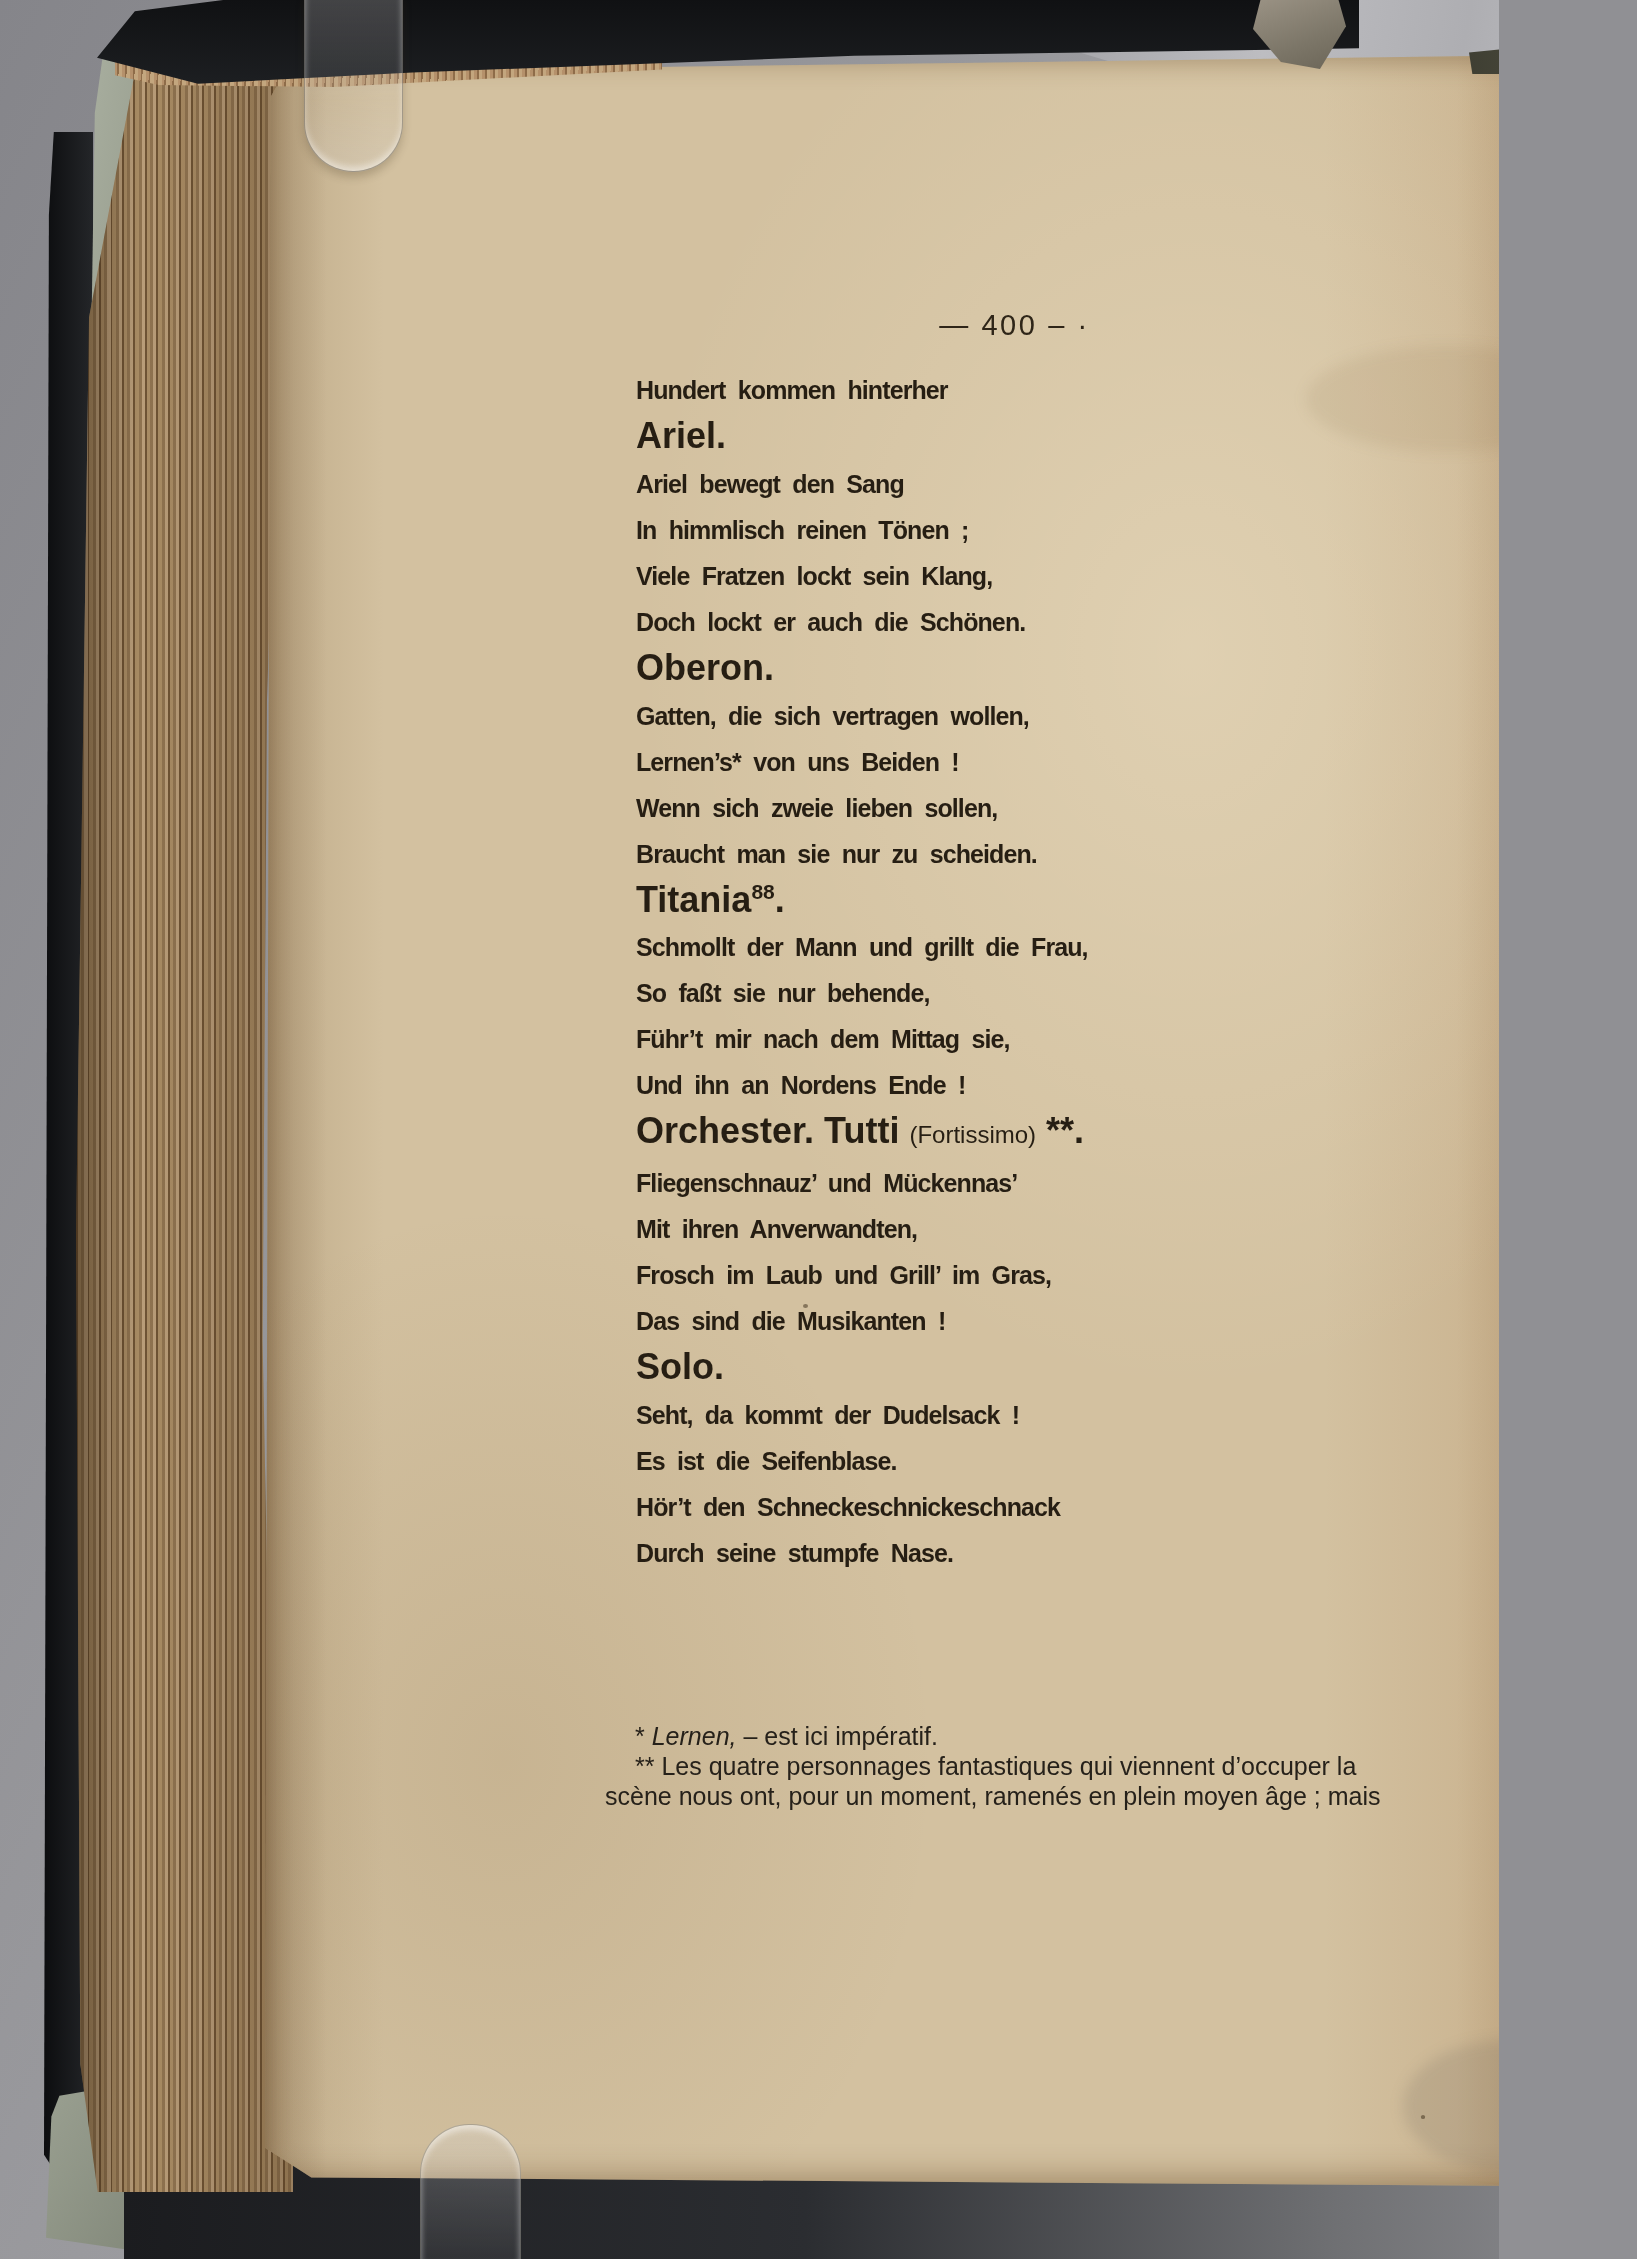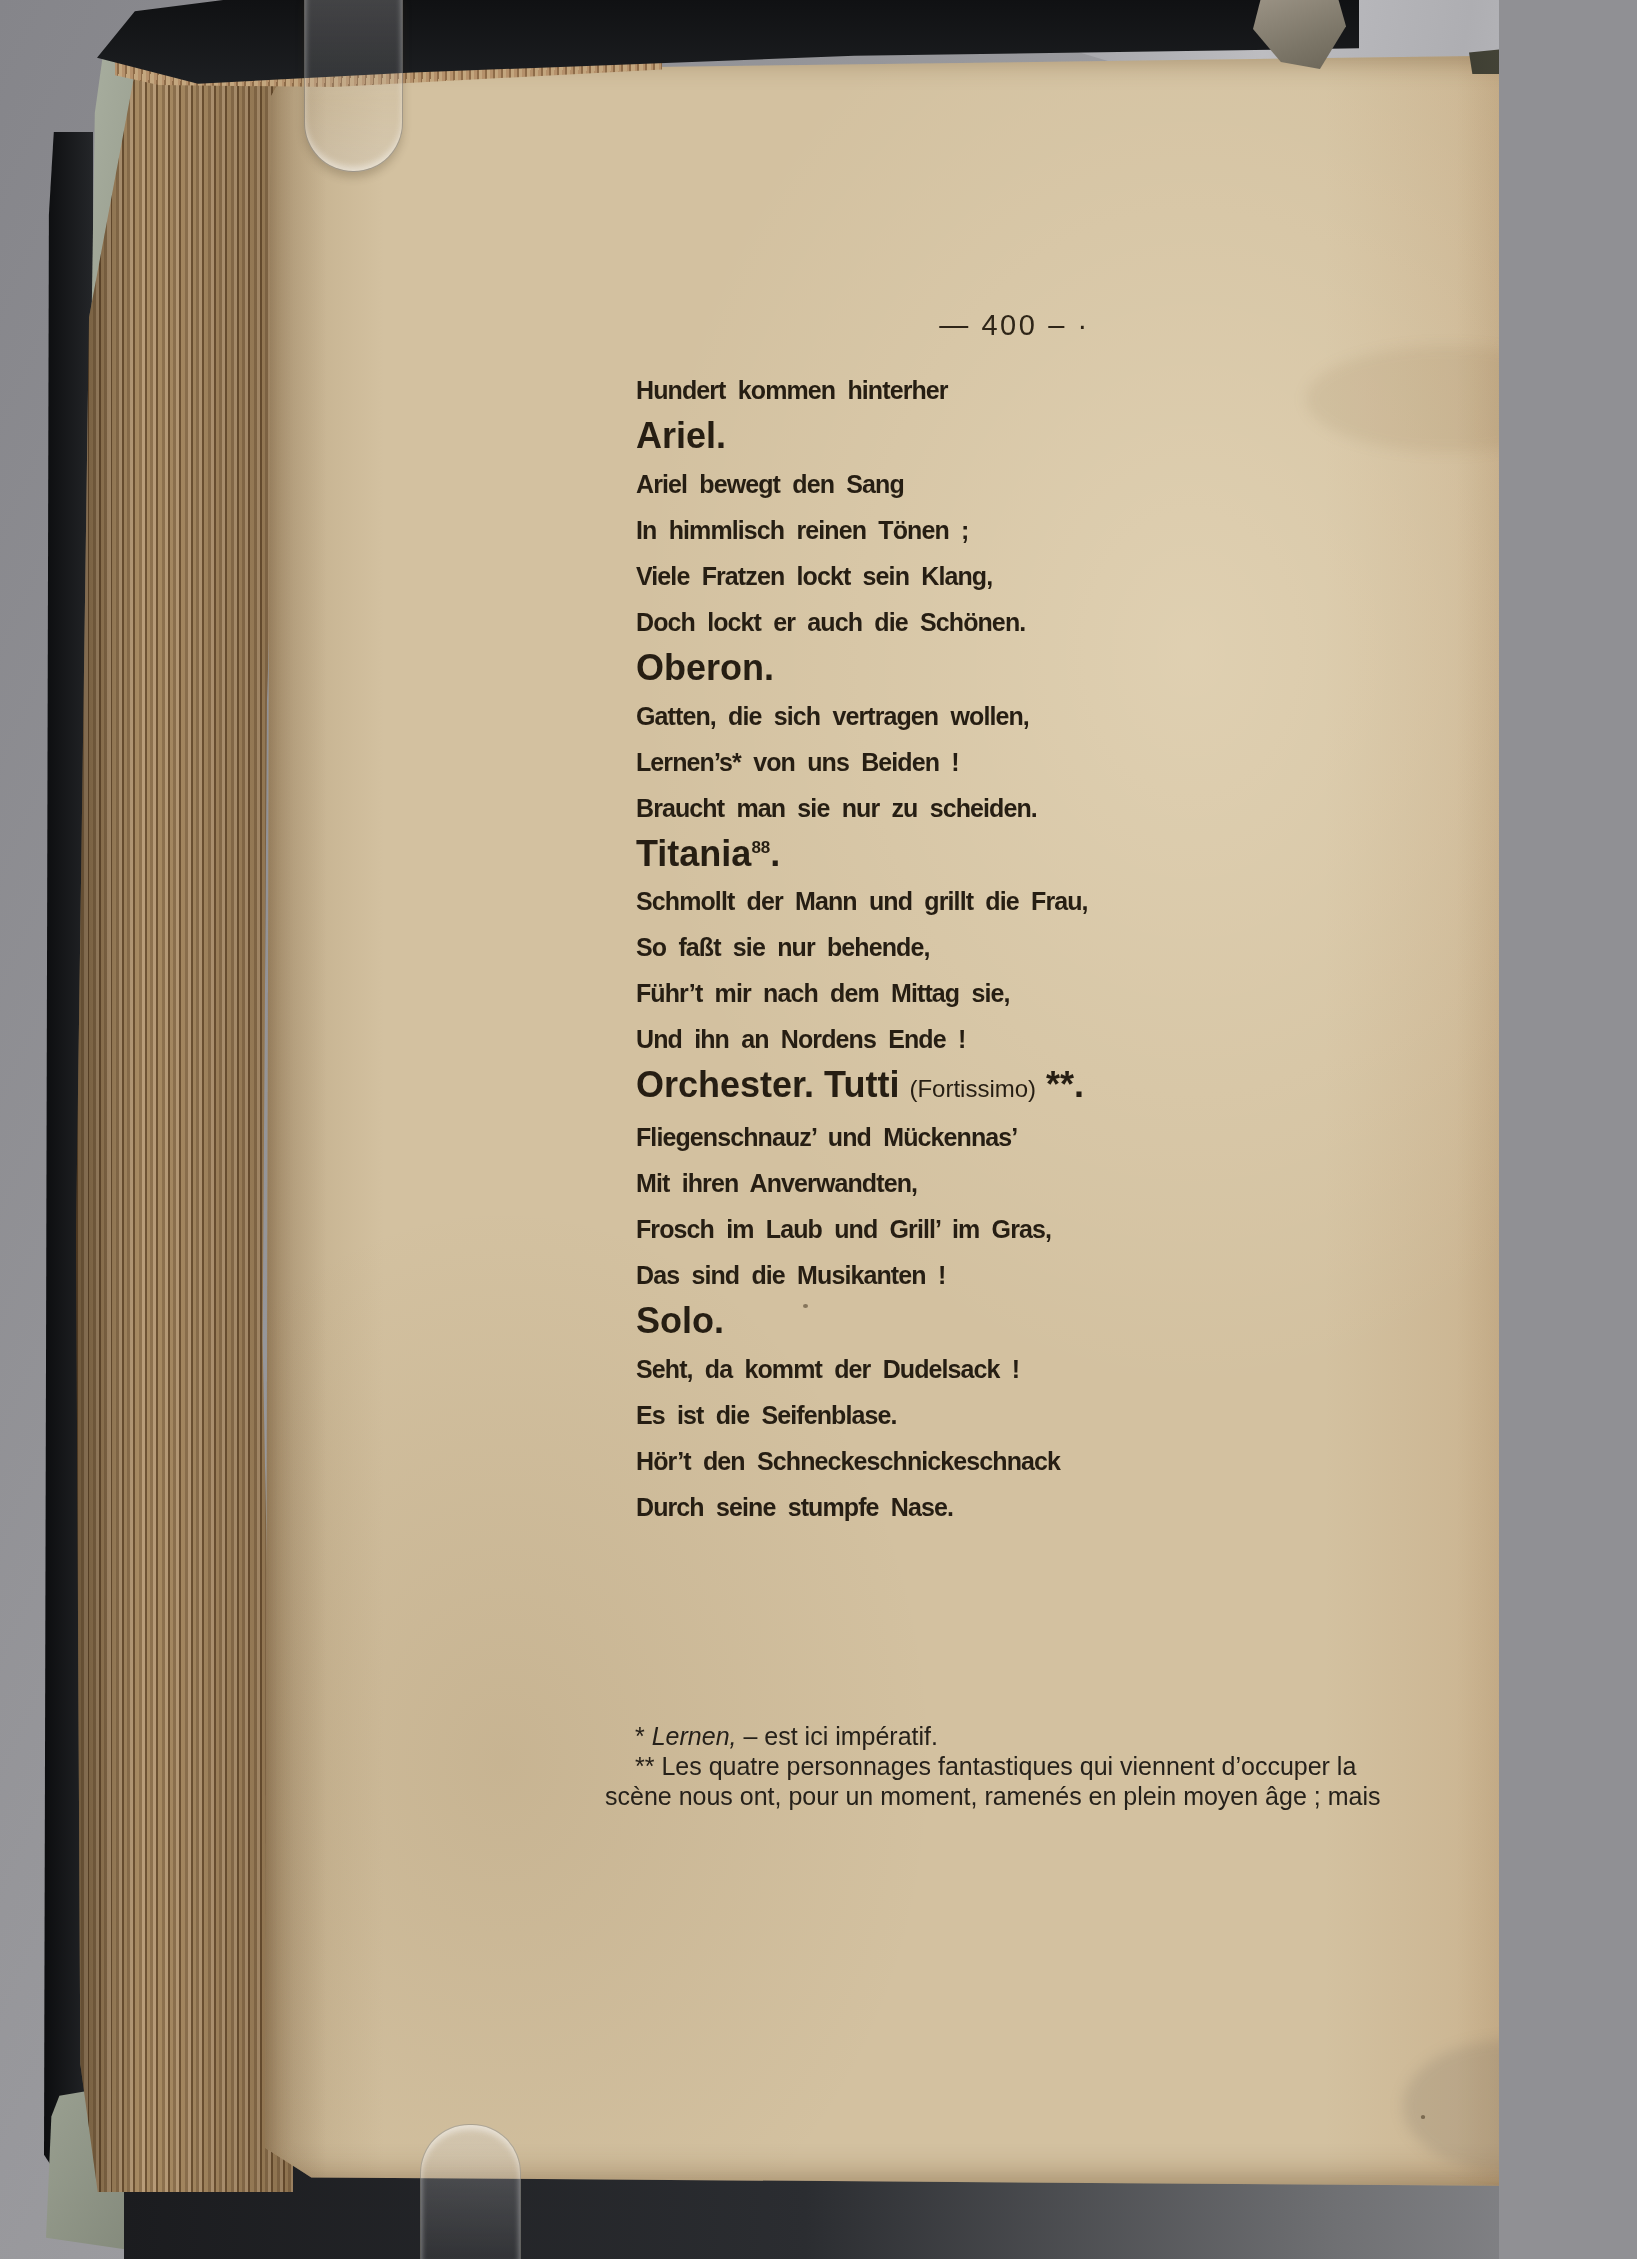"Wenn sich zweie lieben sollen," div.line { html: none -> <div>Wenn sich zweie lieben sollen,</div> }
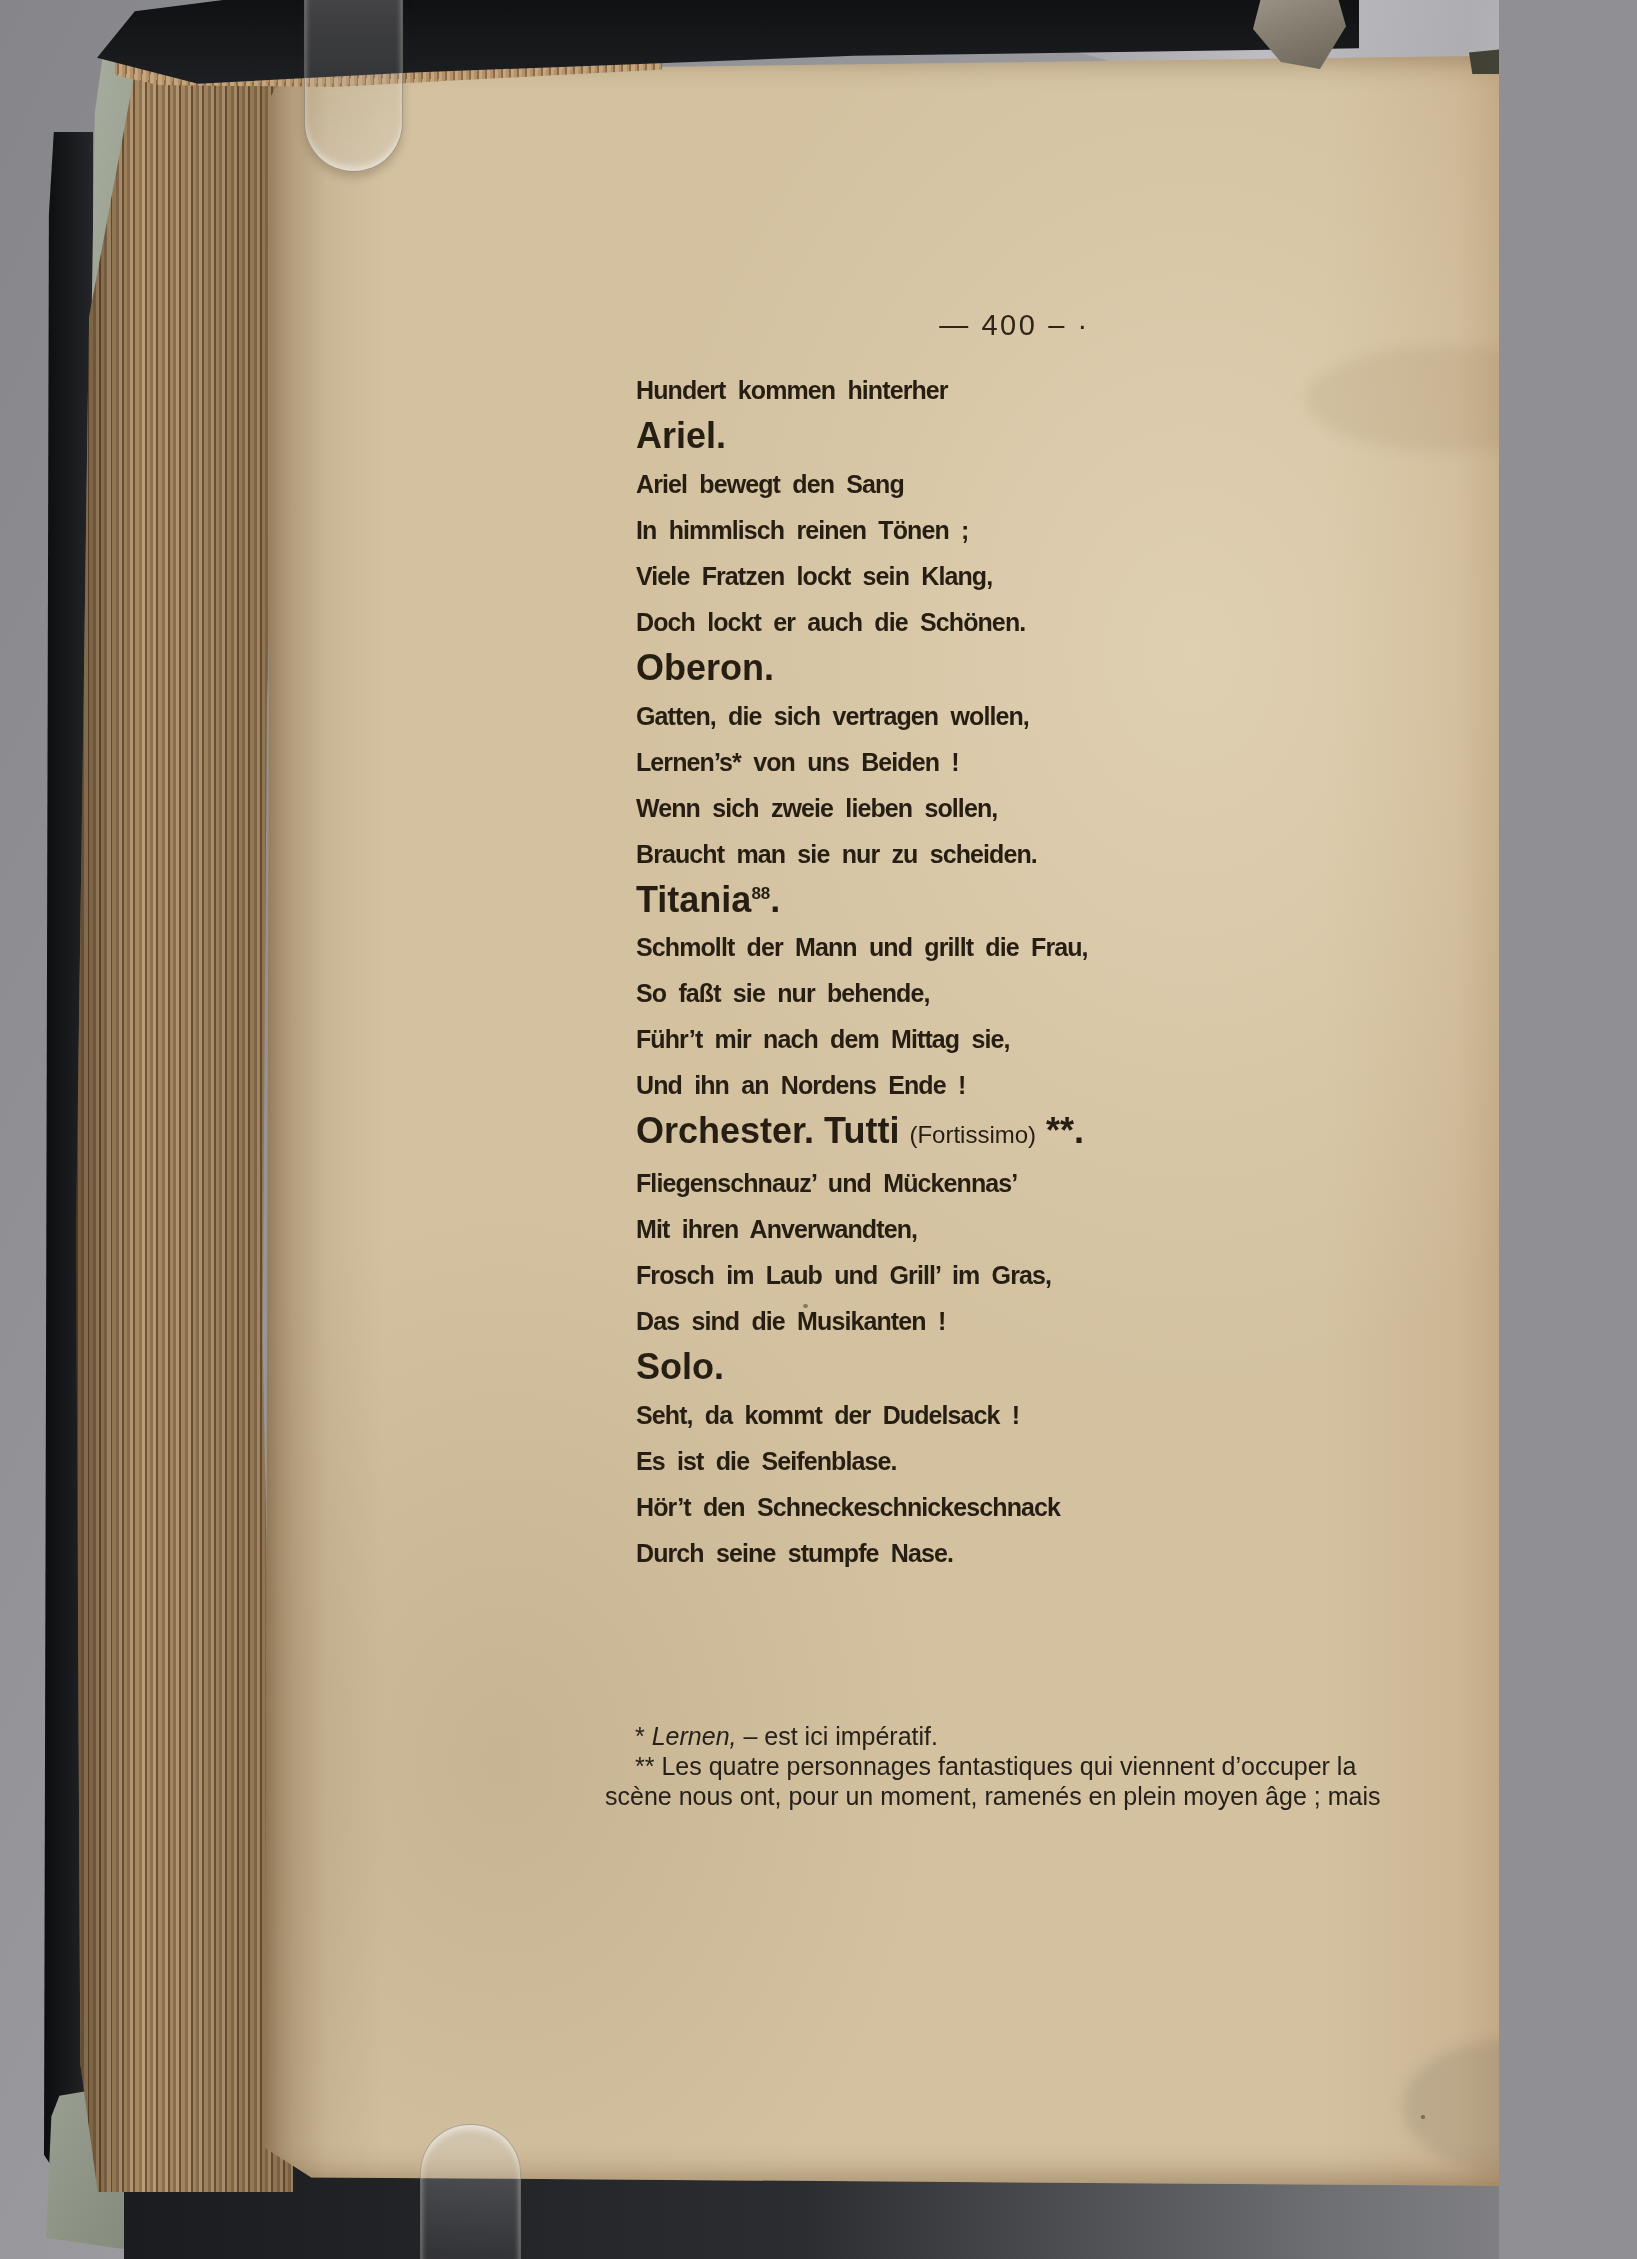"88" .heading sup { font-size: 17px -> 21px }
